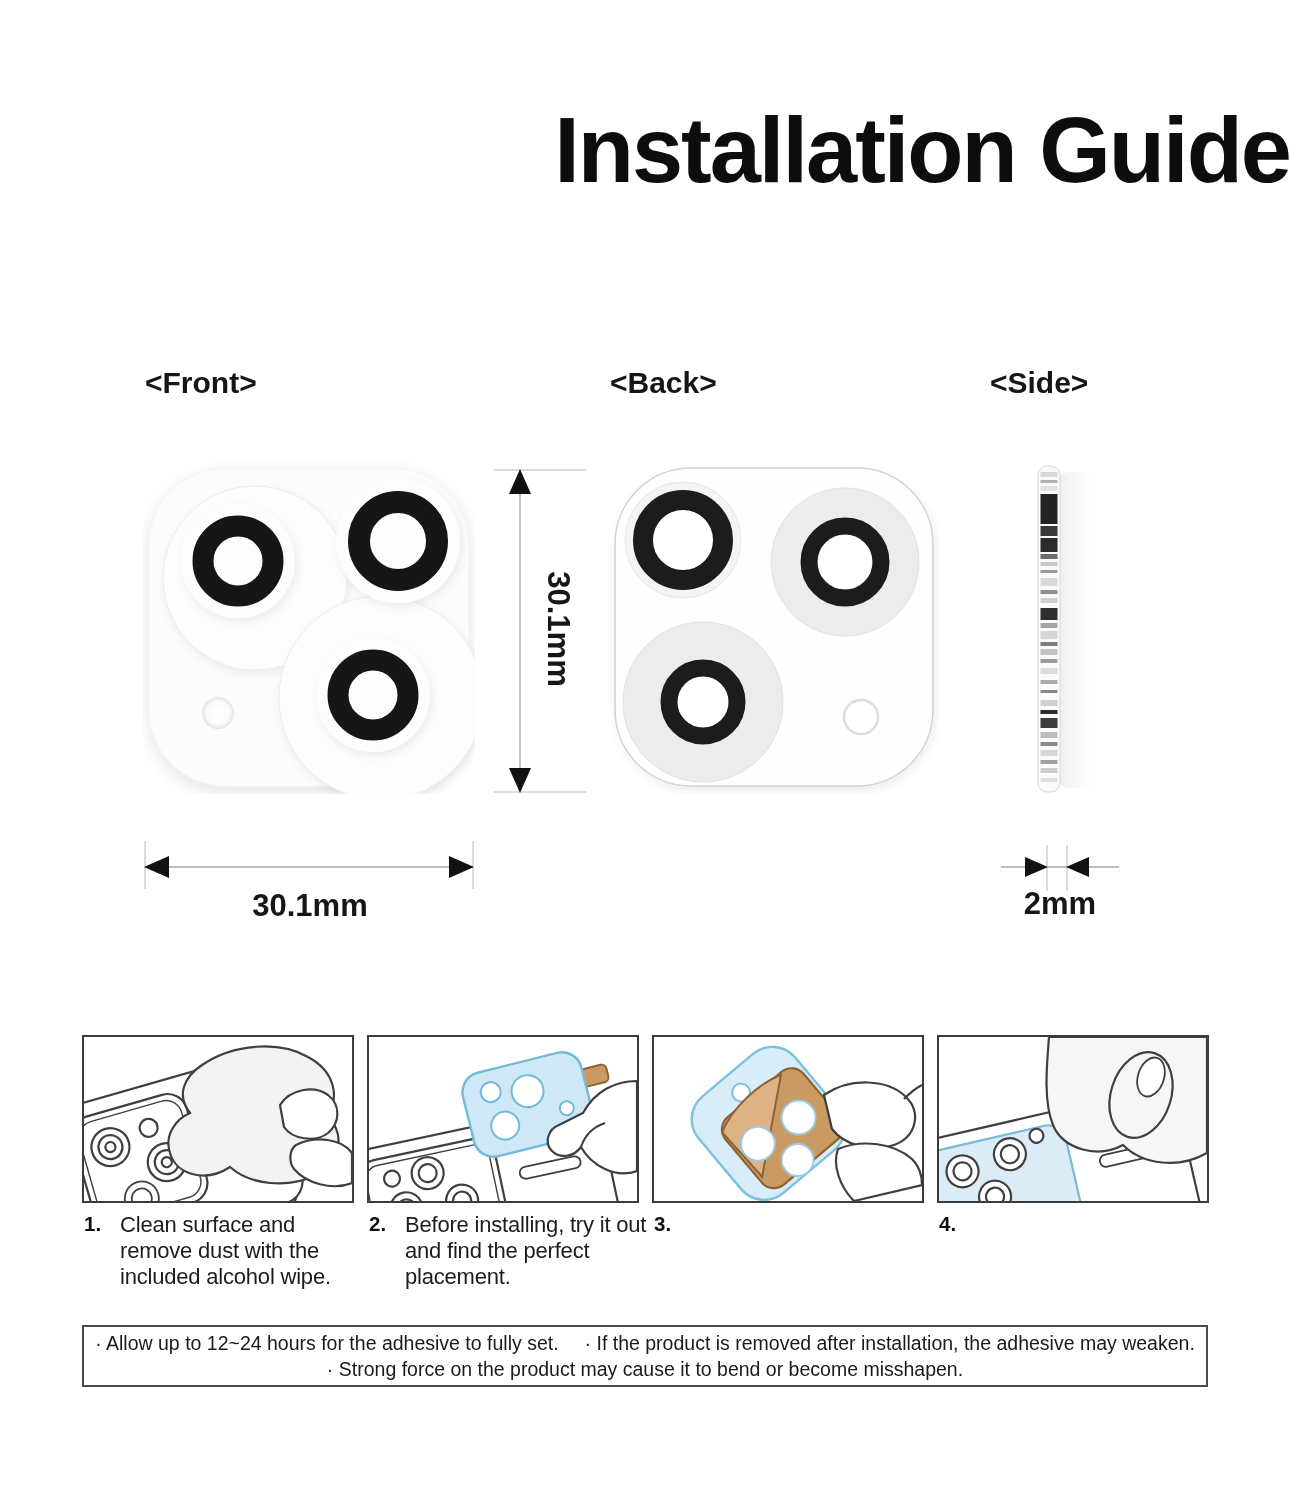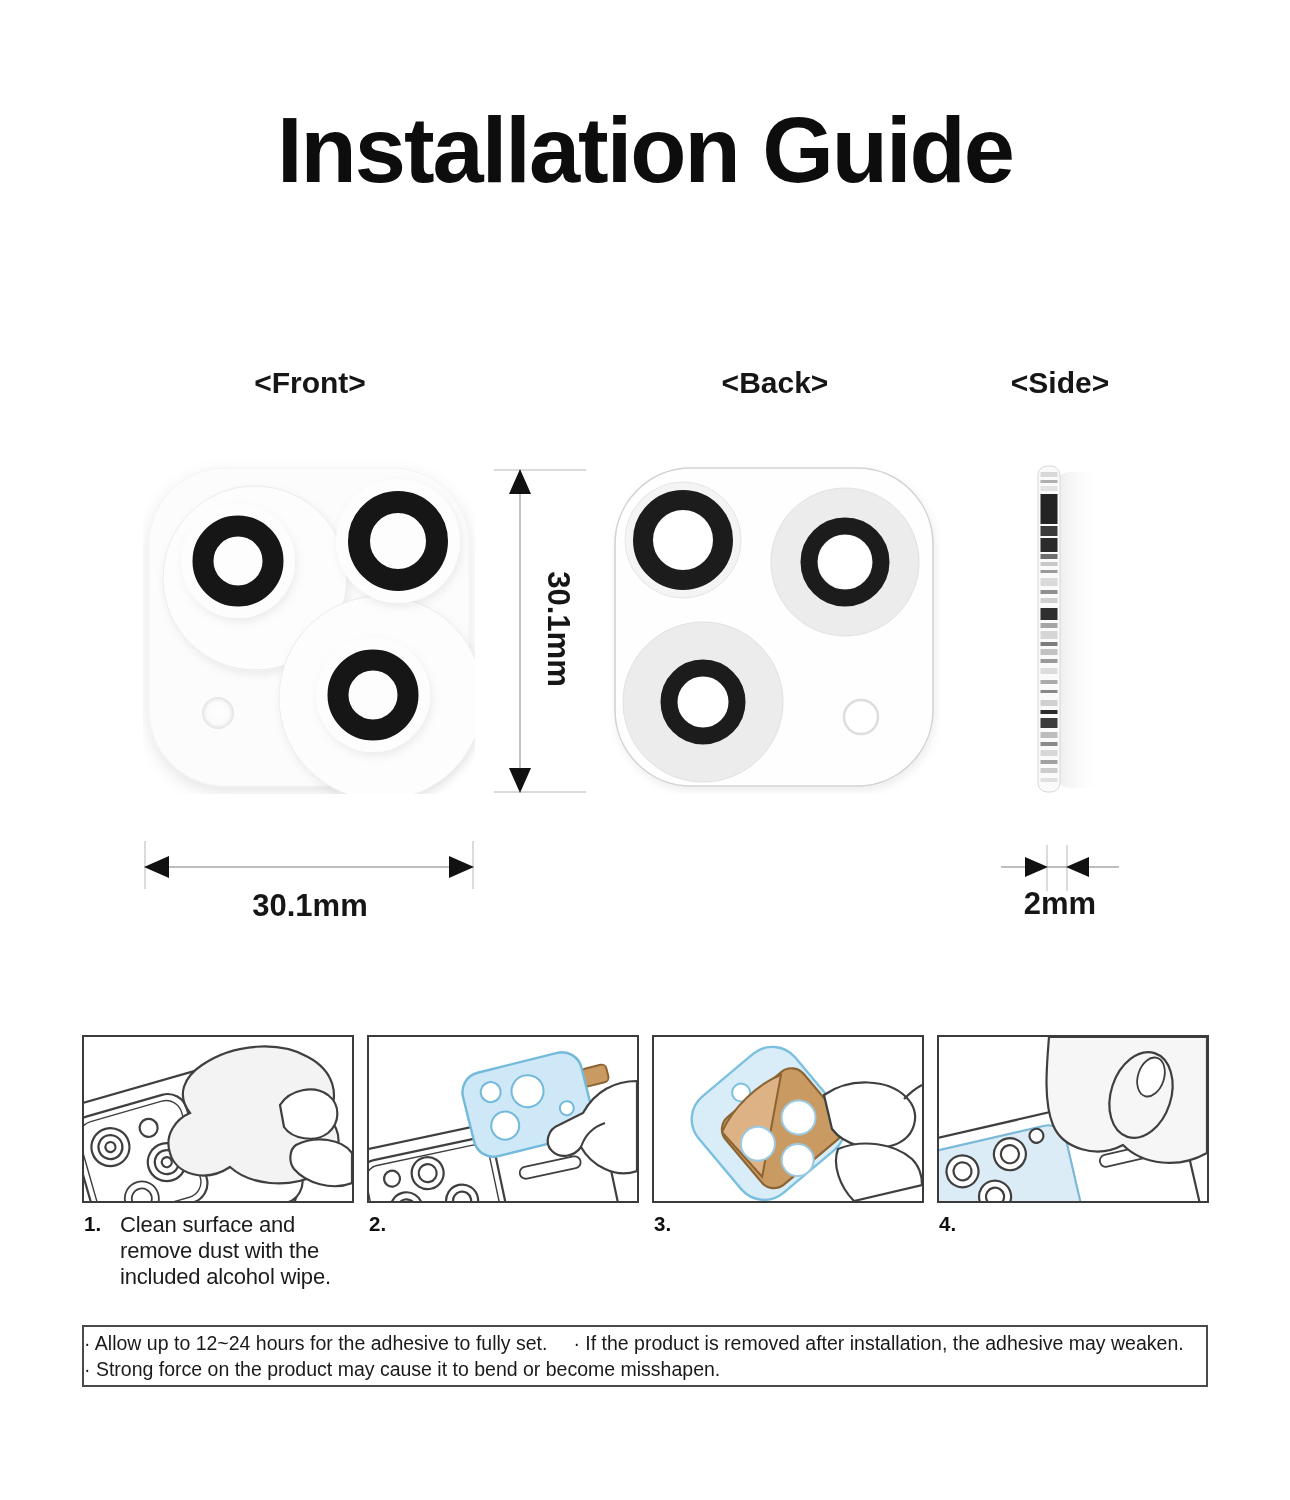"Installation Guide" .title { text-align: center -> right }
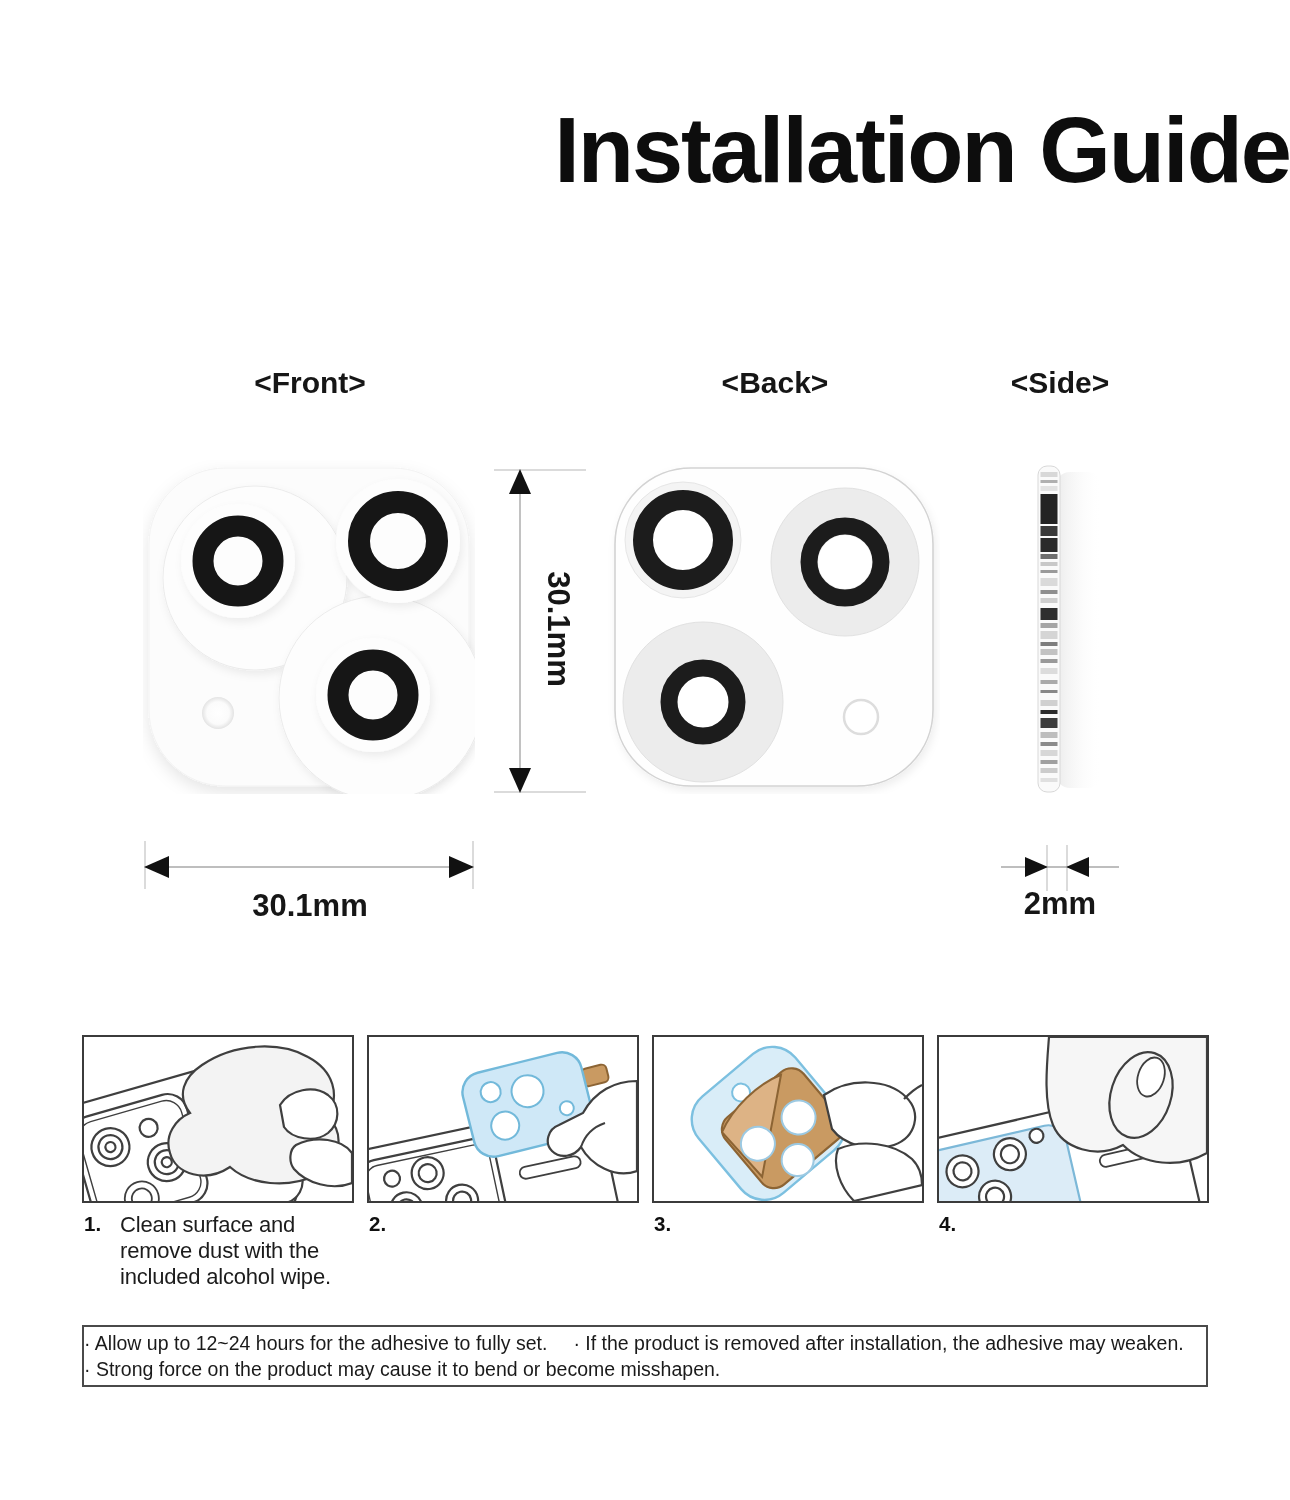"<Front>" .viewlabel { text-align: center -> left }
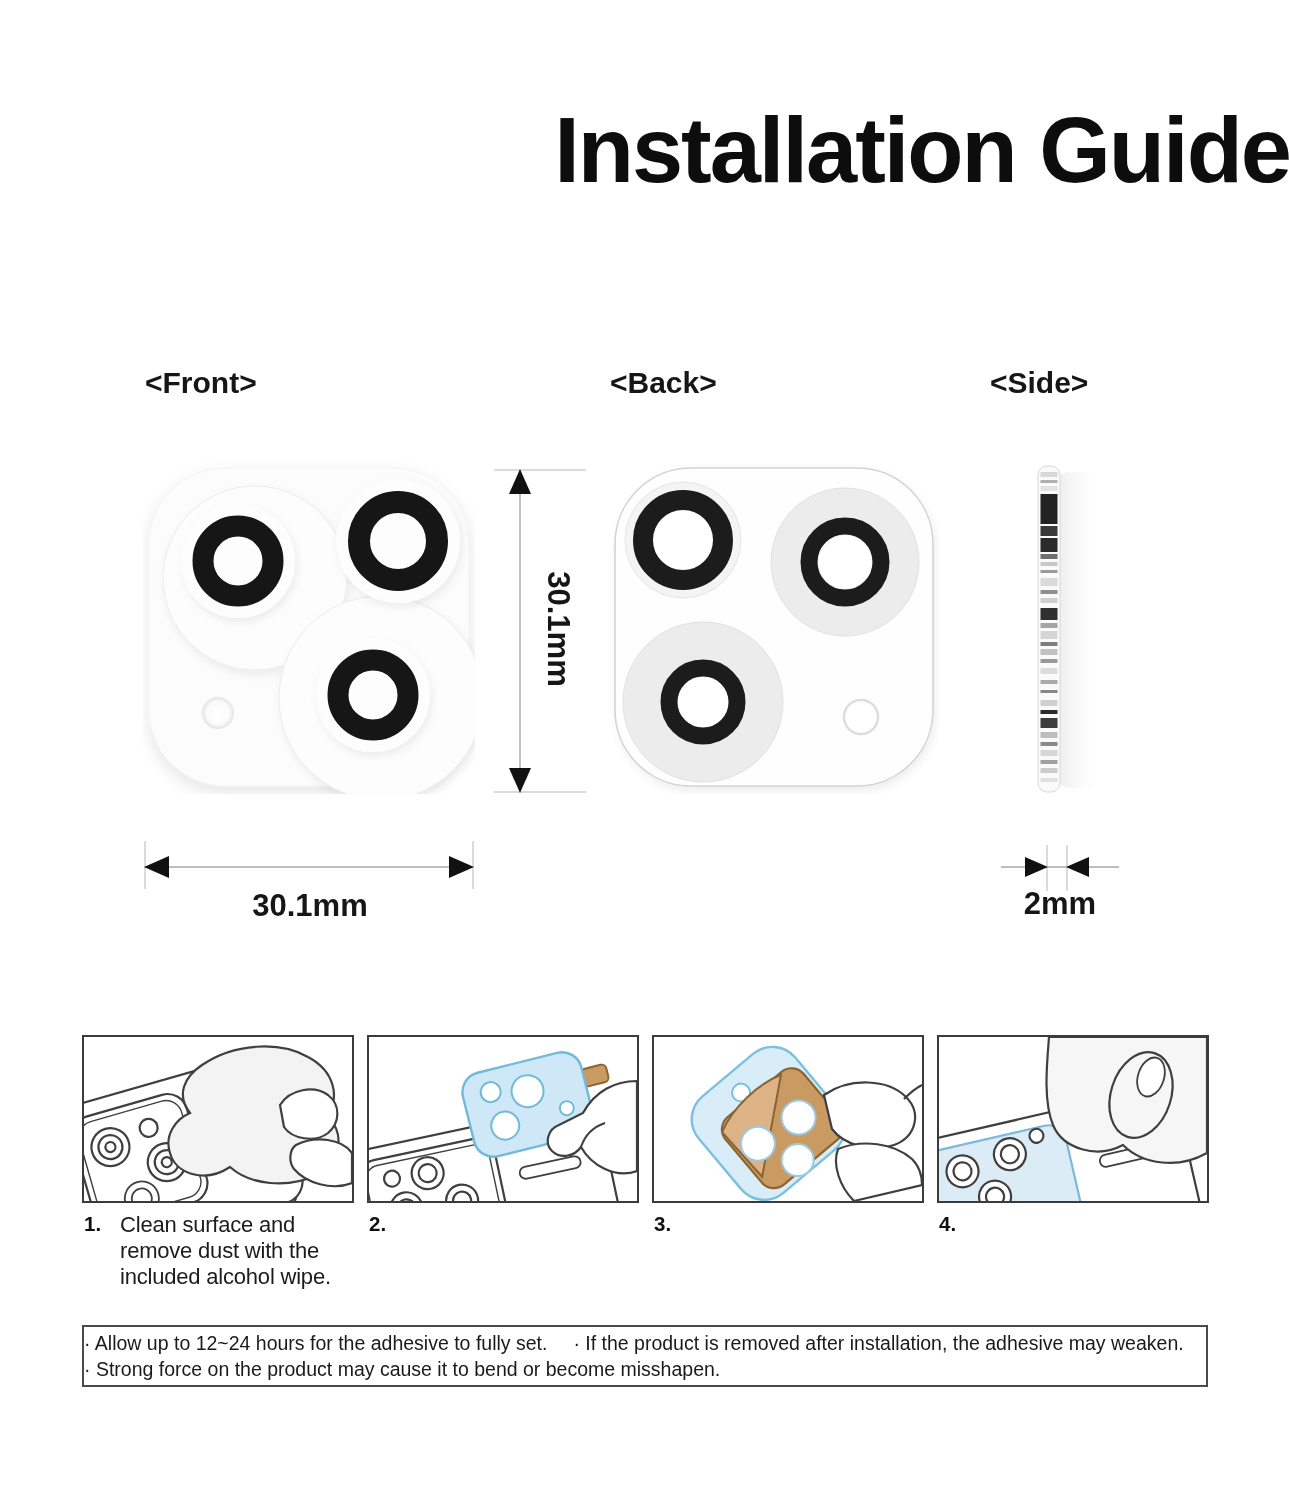"Before installing, try it out" span.txt { html: none -> <span>Before installing, try it out and find the perfect placement.</span> }
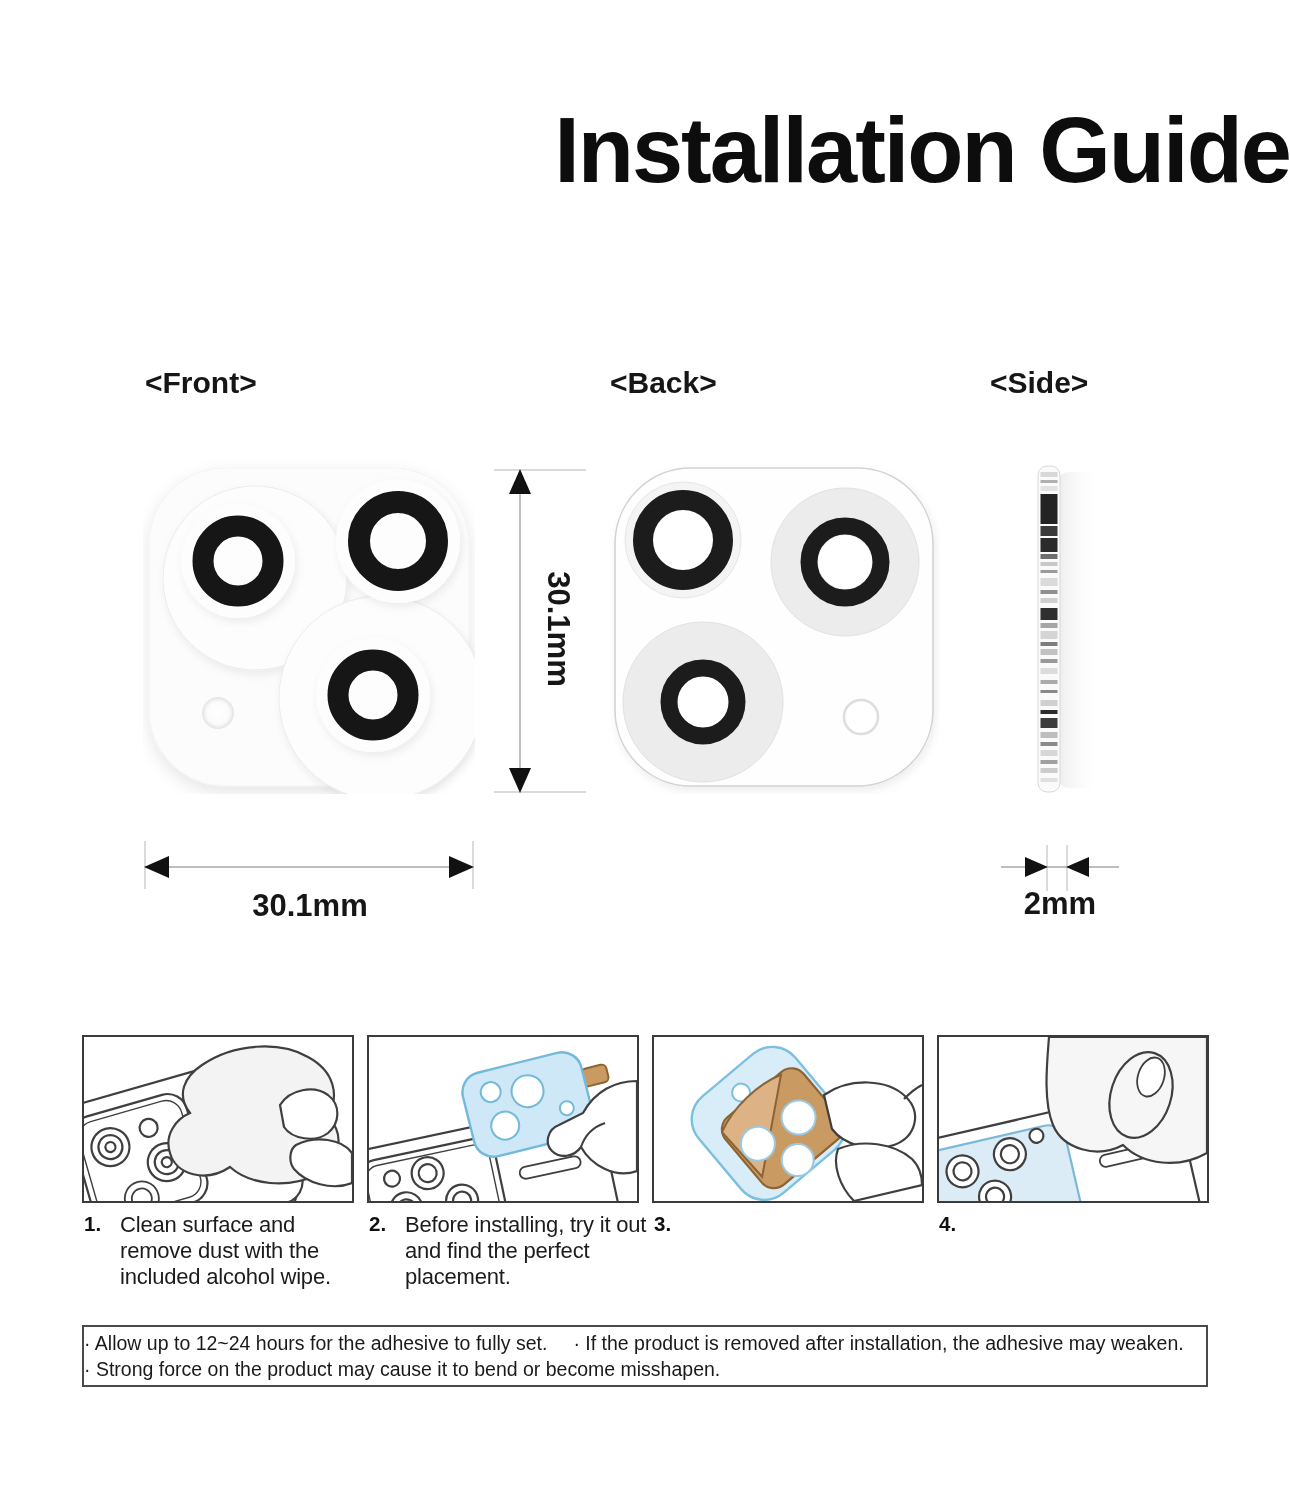"· Allow up to 12~24" .notebox { align-items: flex-start -> center }
